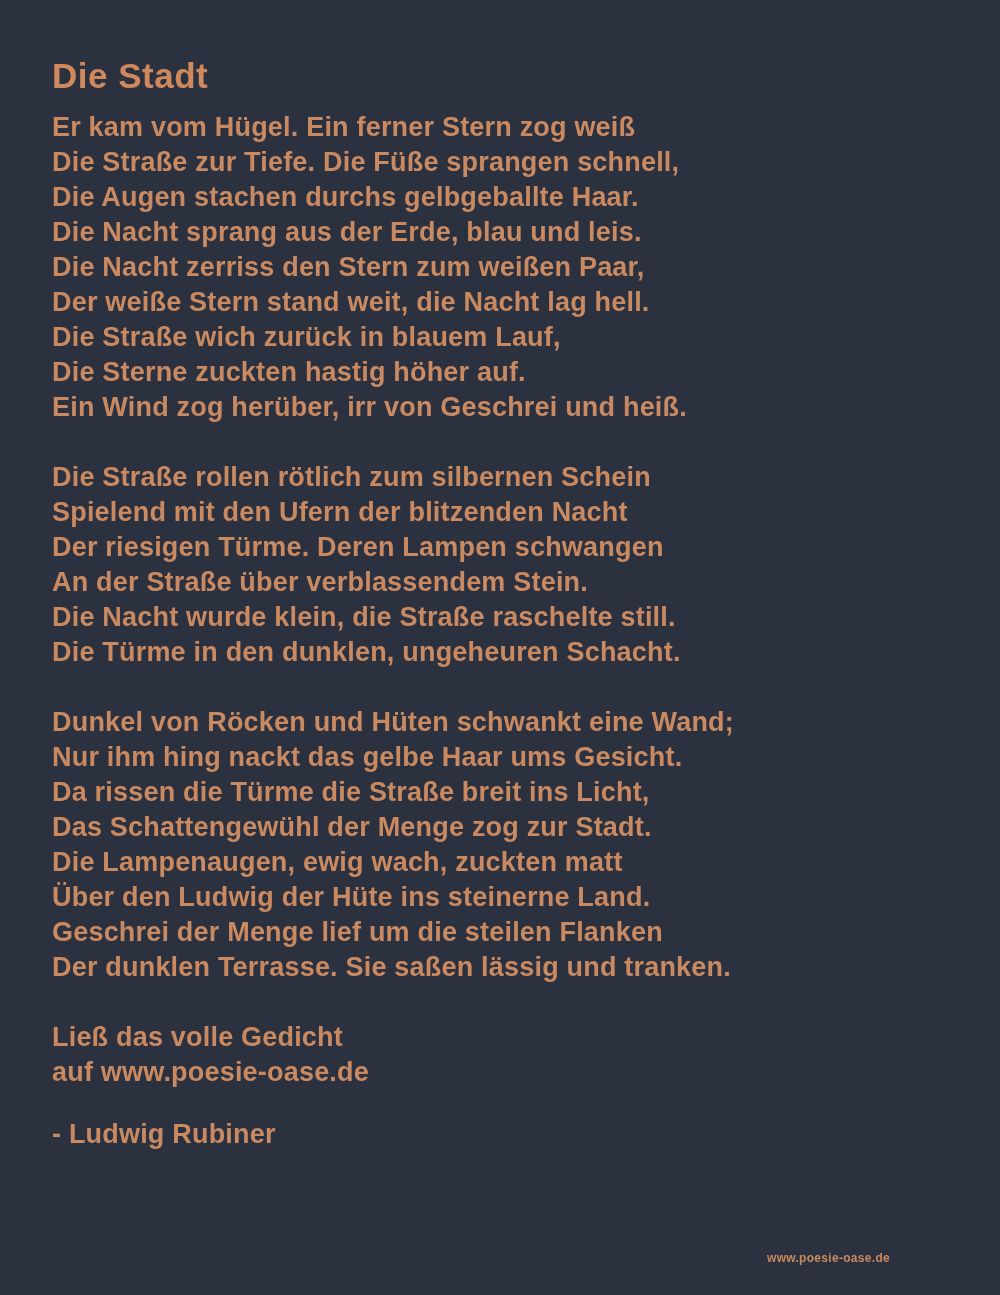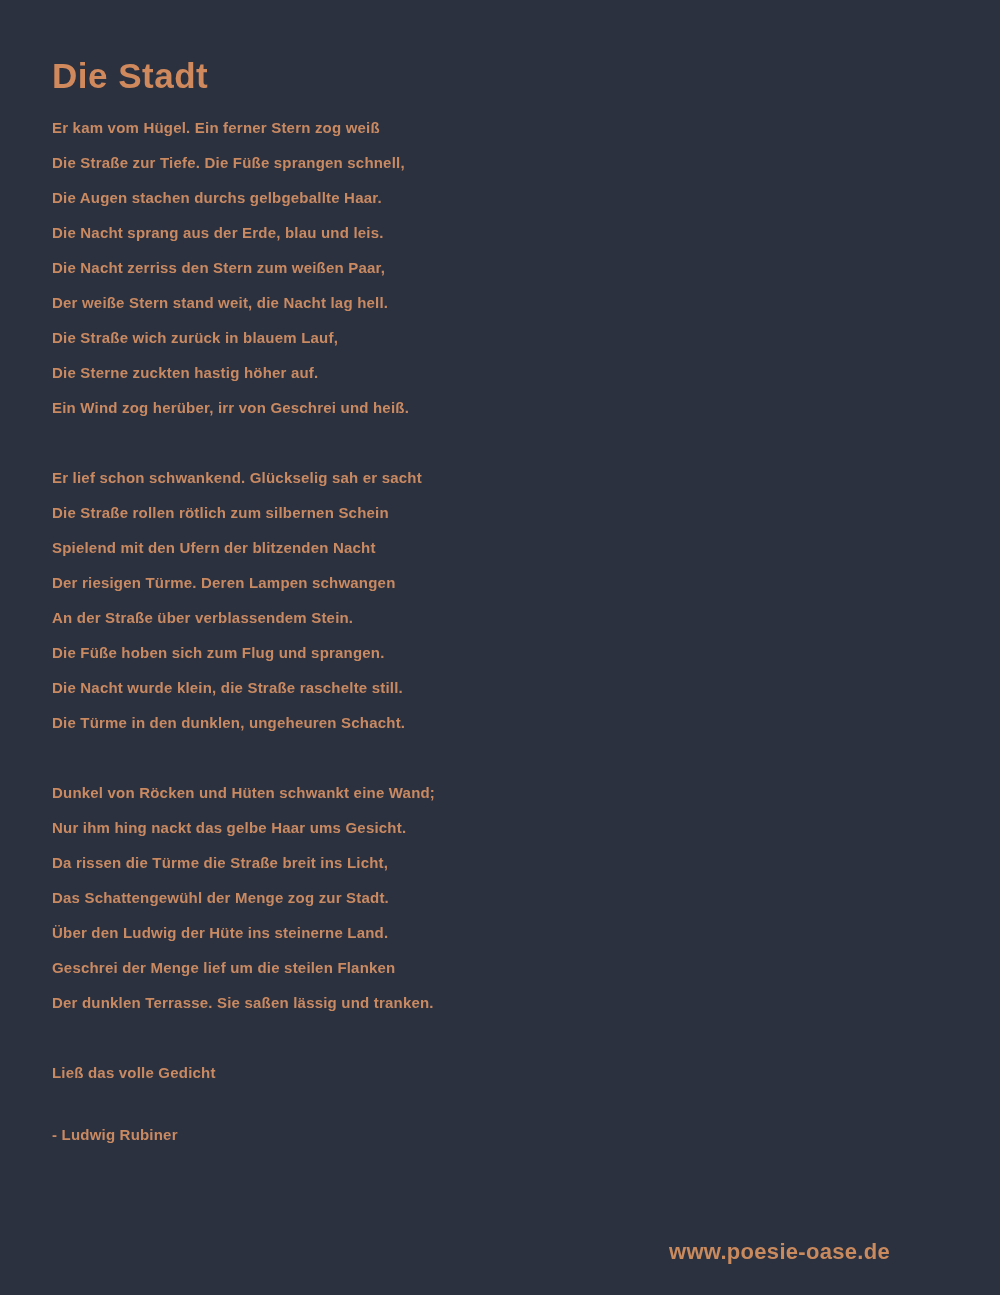"Er kam vom Hügel. Ein" .line, .footer-line, .author-line { font-size: 15px -> 27px }
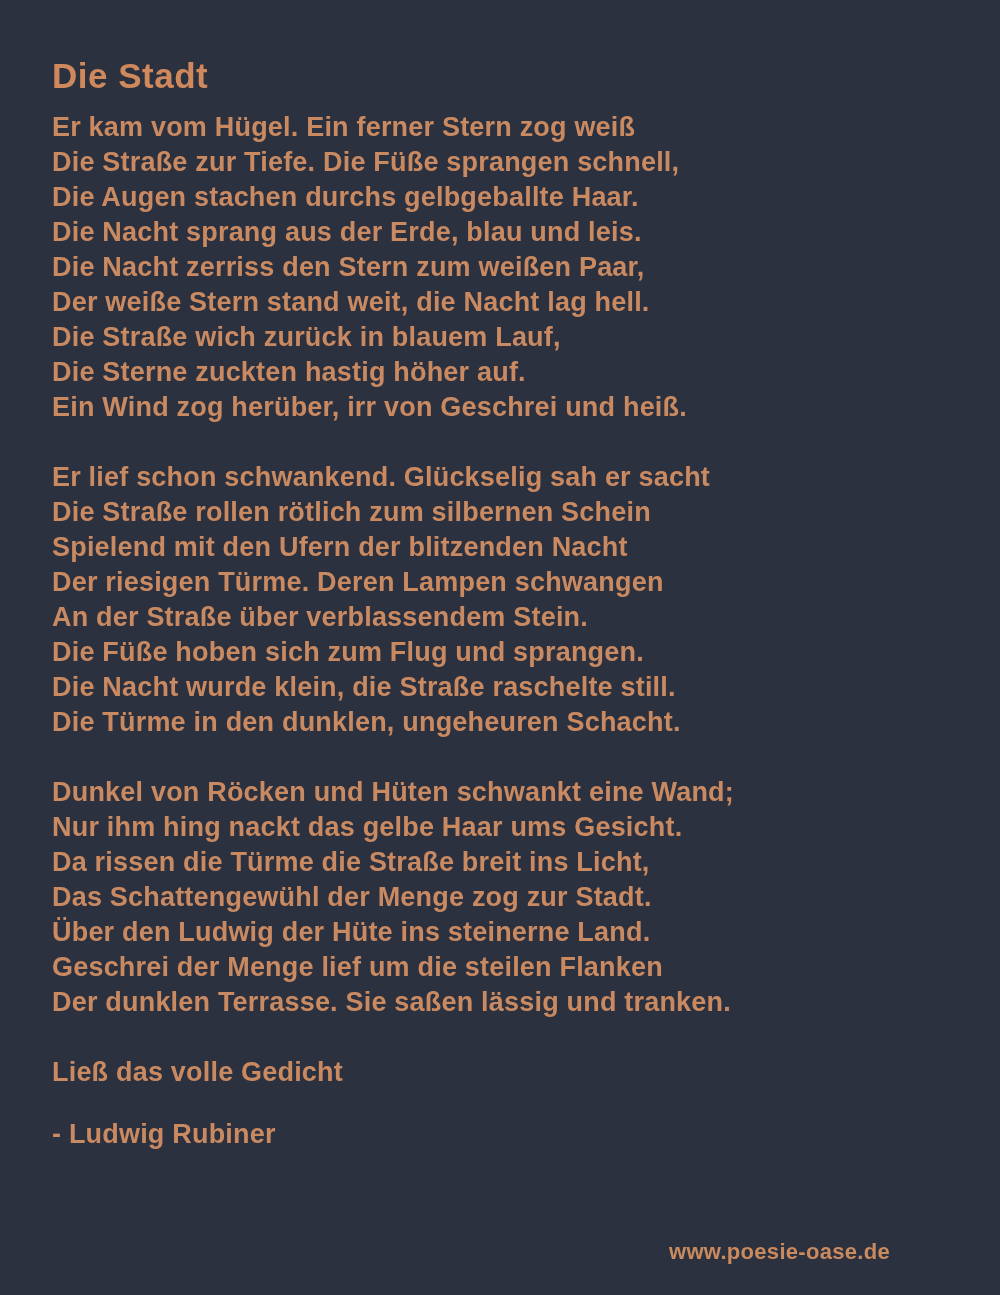"Er lief schon schwankend. Glückselig" div.line { html: <div>Er lief schon schwankend. Glückselig sah er sacht</div> -> none }
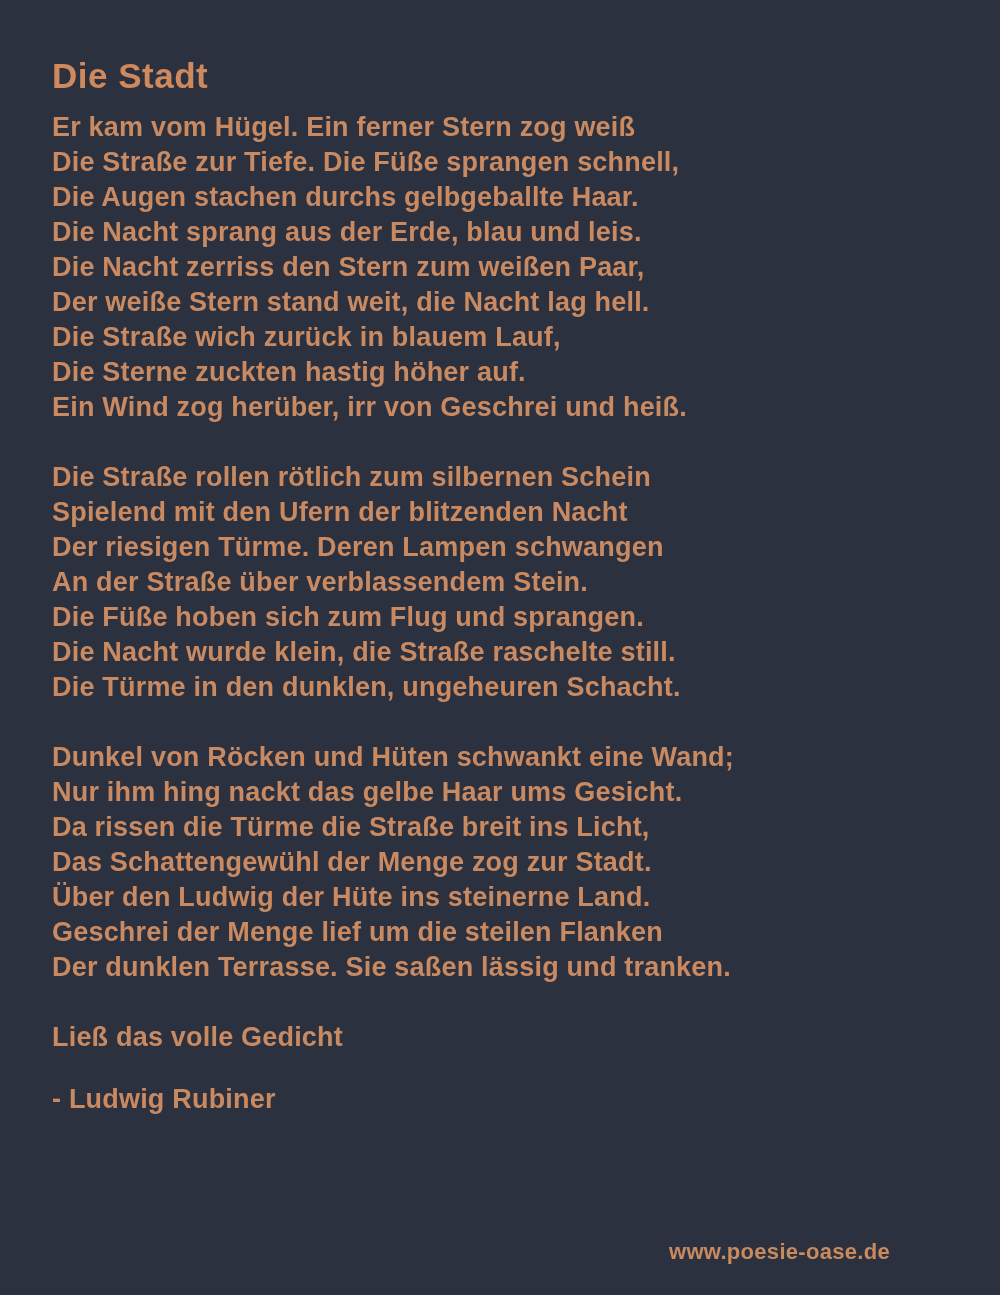"Die Füße hoben sich zum" div.line { html: <div>Die Füße hoben sich zum Flug und sprangen.</div> -> none }
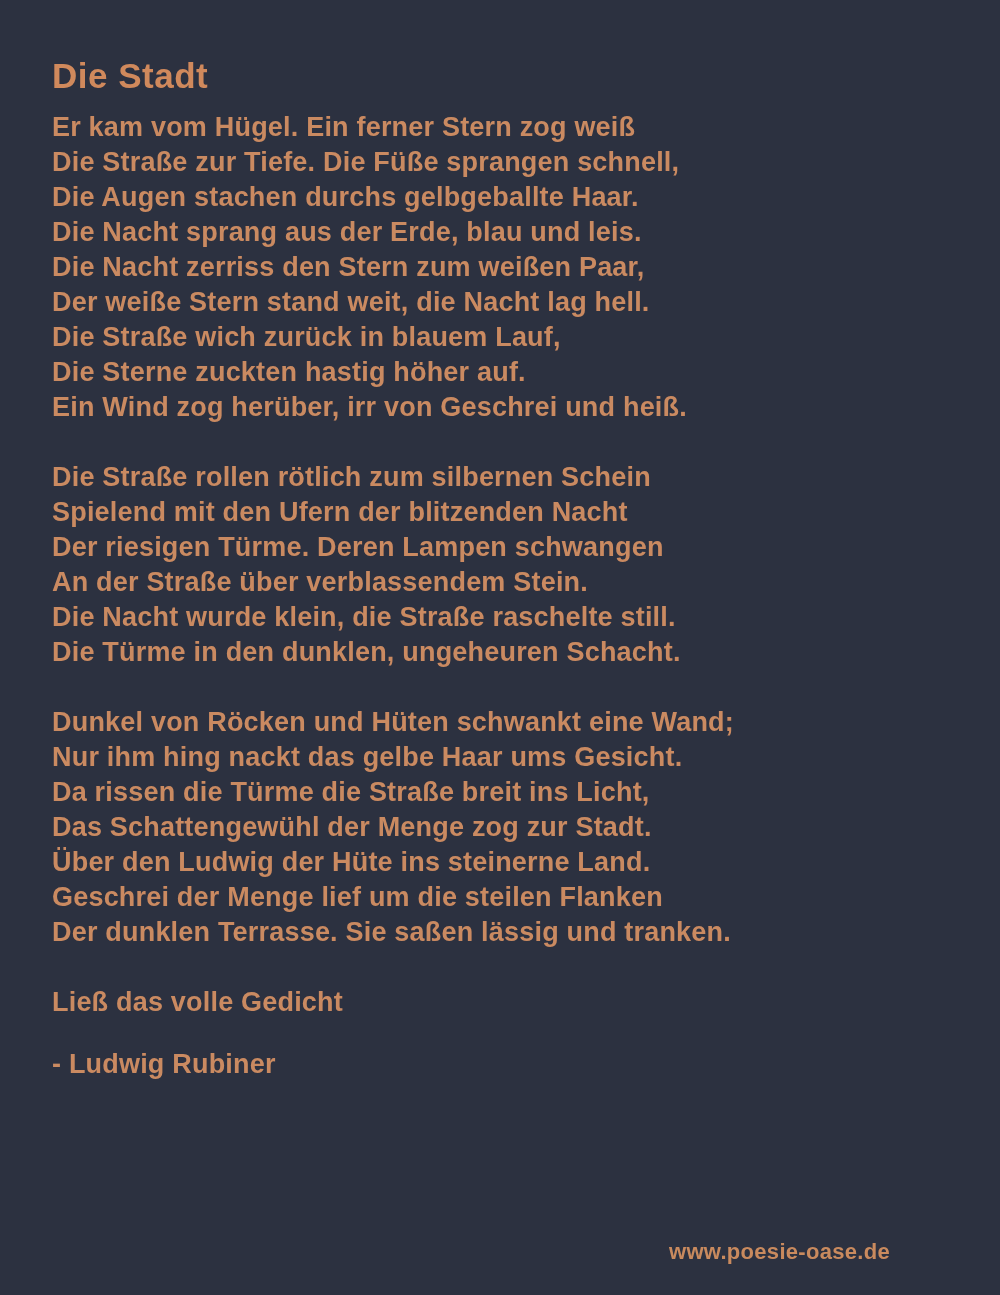"Die Lampenaugen, ewig wach, zuckten" div.line { html: none -> <div>Die Lampenaugen, ewig wach, zuckten matt</div> }
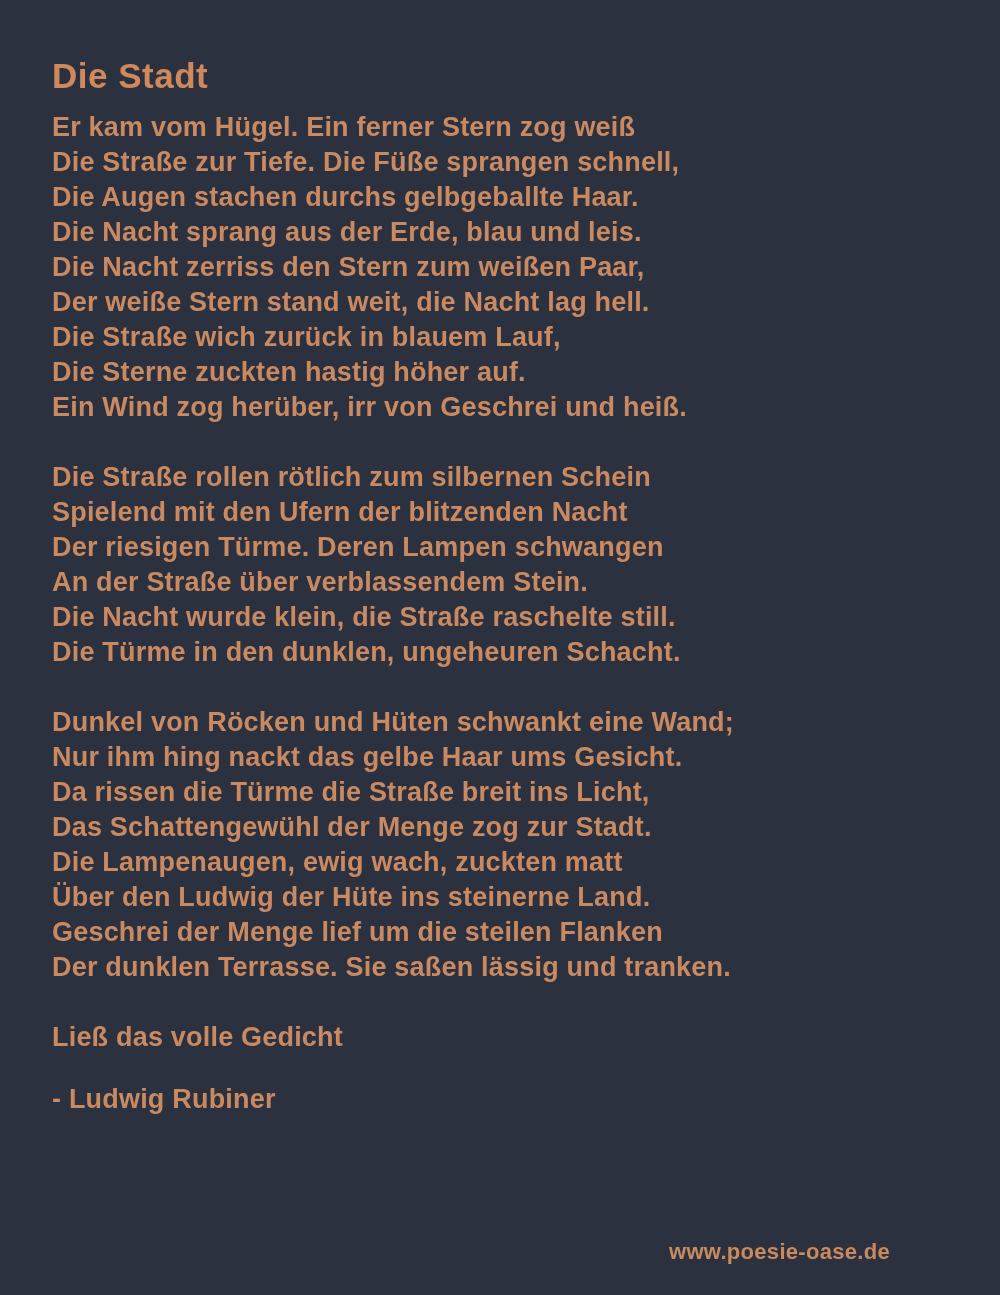"auf www.poesie-oase.de" div.footer-line { html: none -> <div>auf www.poesie-oase.de</div> }
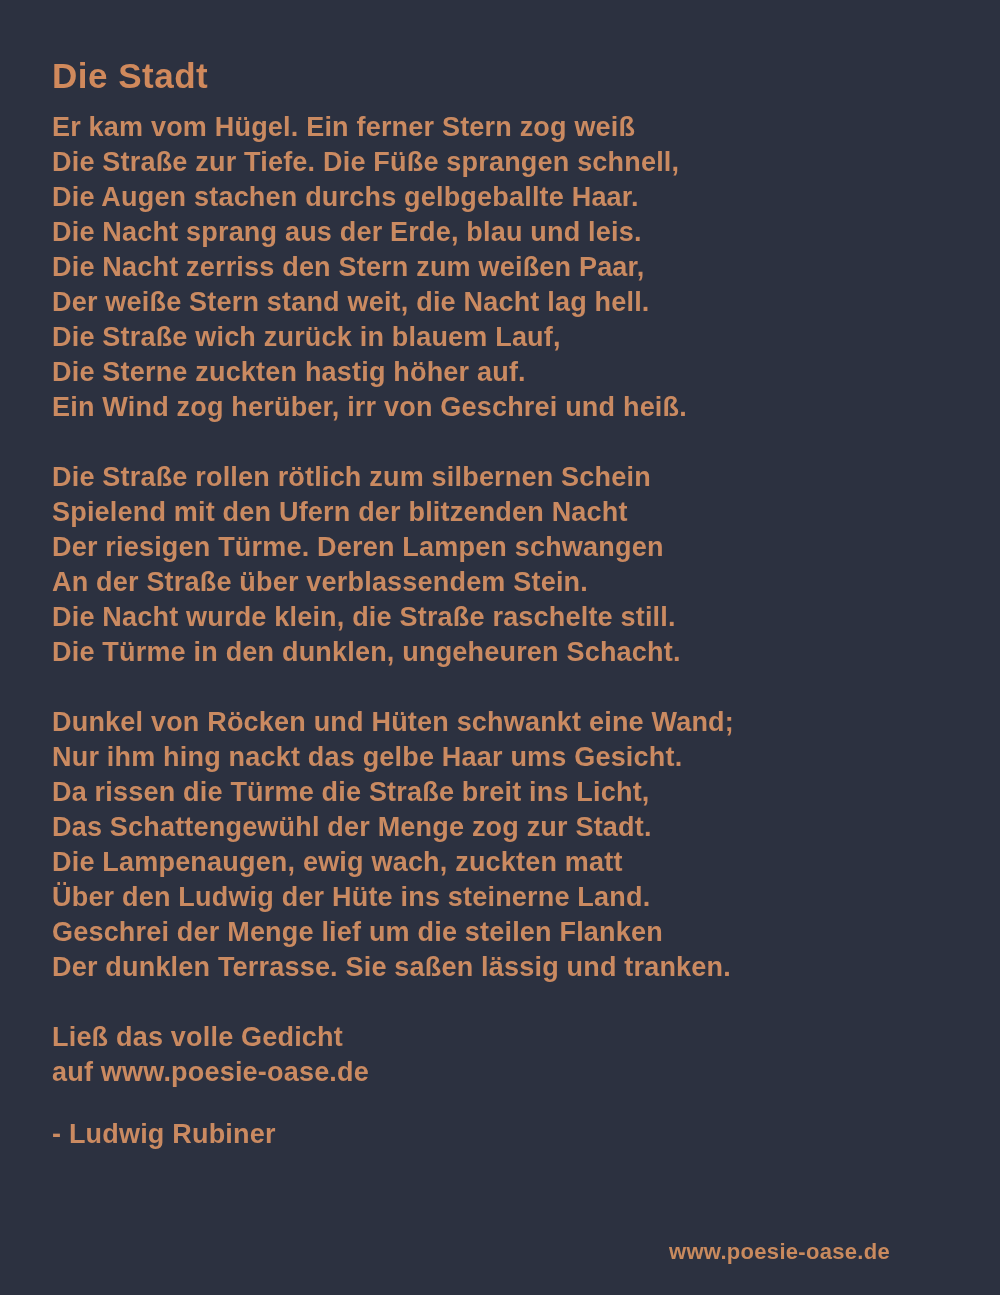"www.poesie-oase.de" .watermark { font-size: 22px -> 12px }
